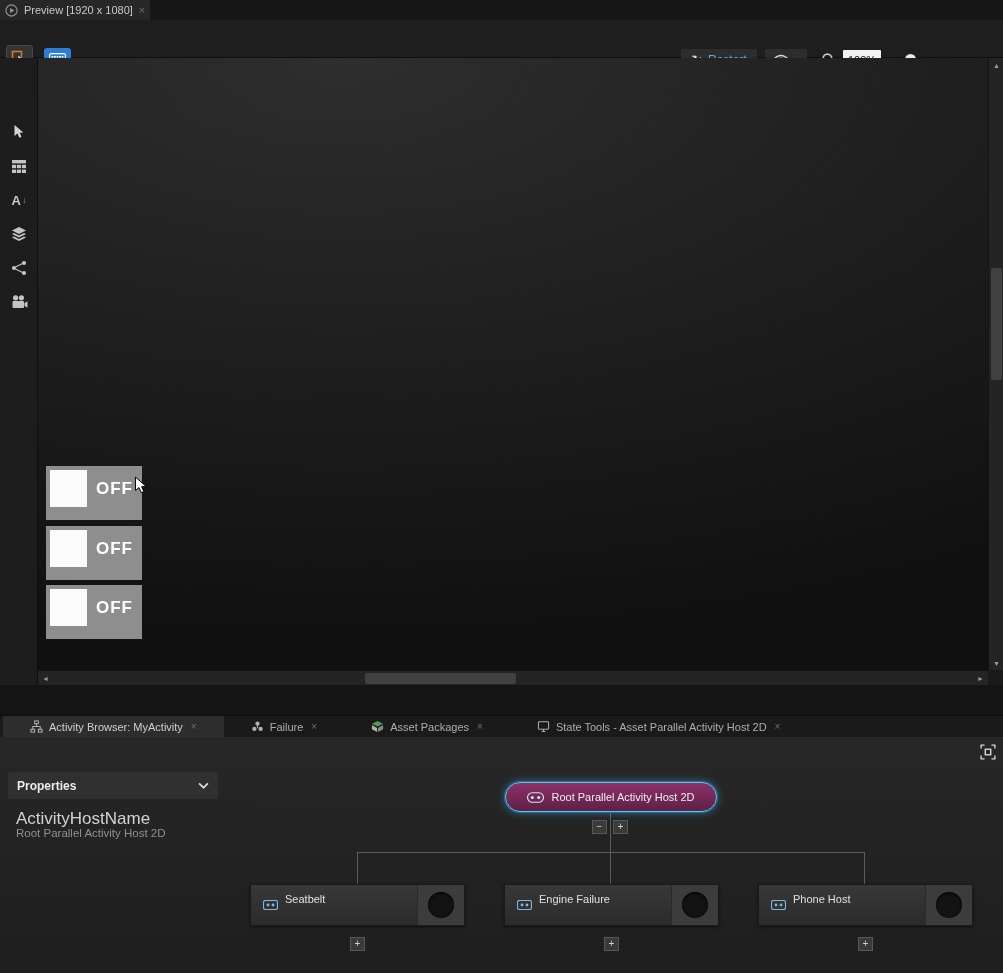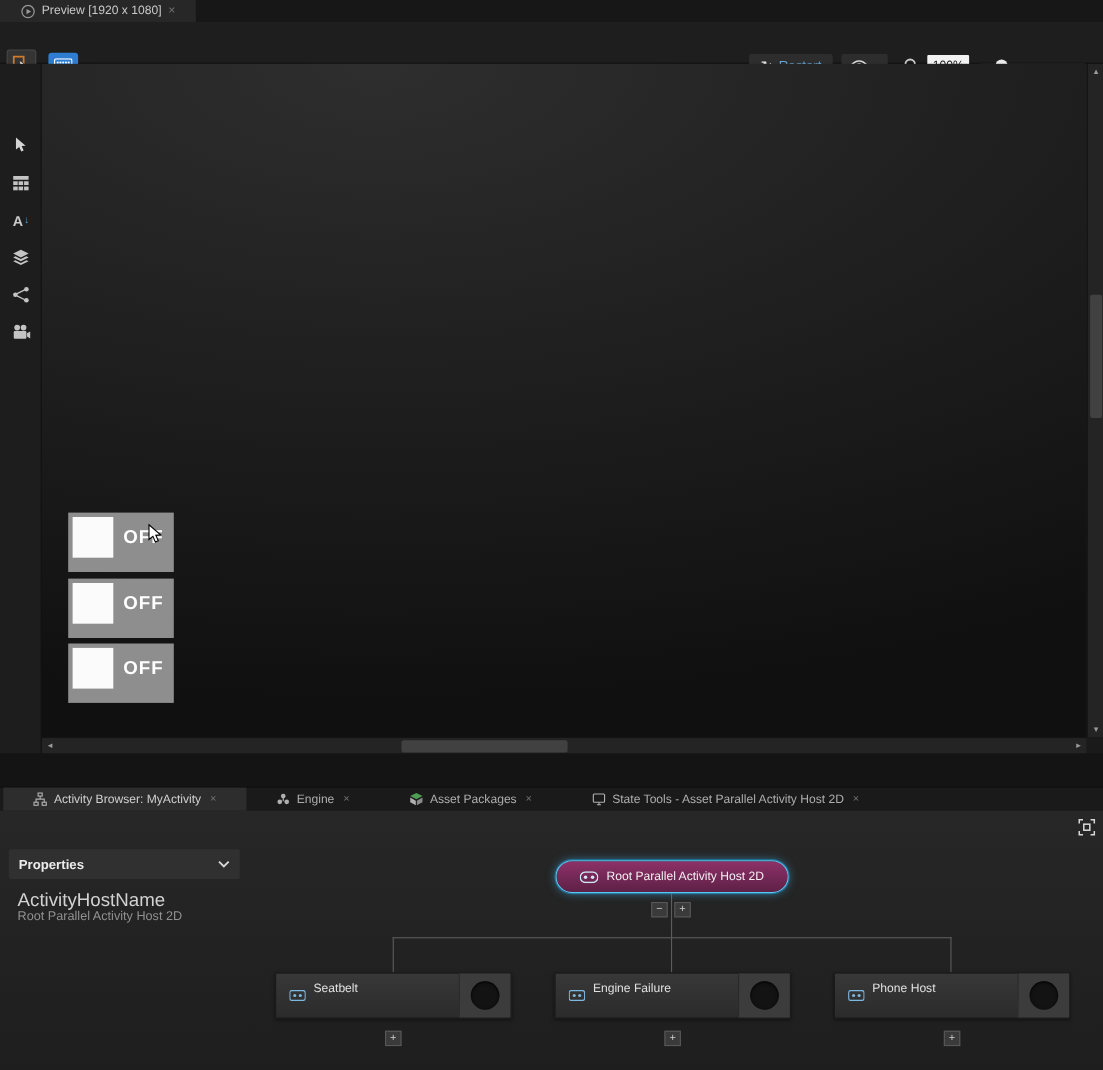"Preview [1920 x 1080]" .title-tab { padding: 0 19px -> 0 5px }
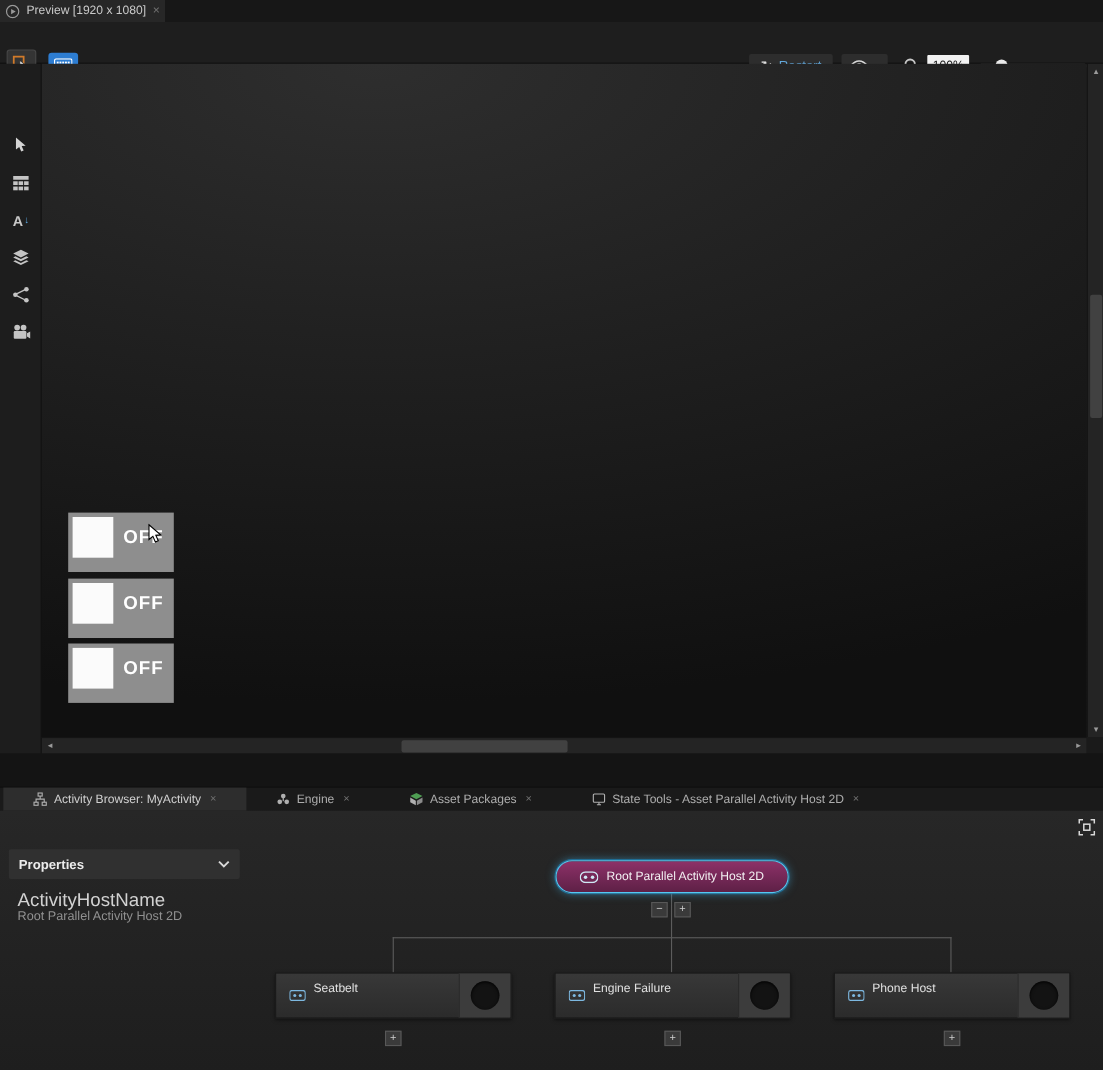"OFF" .toggle { left: 24px -> 8px }
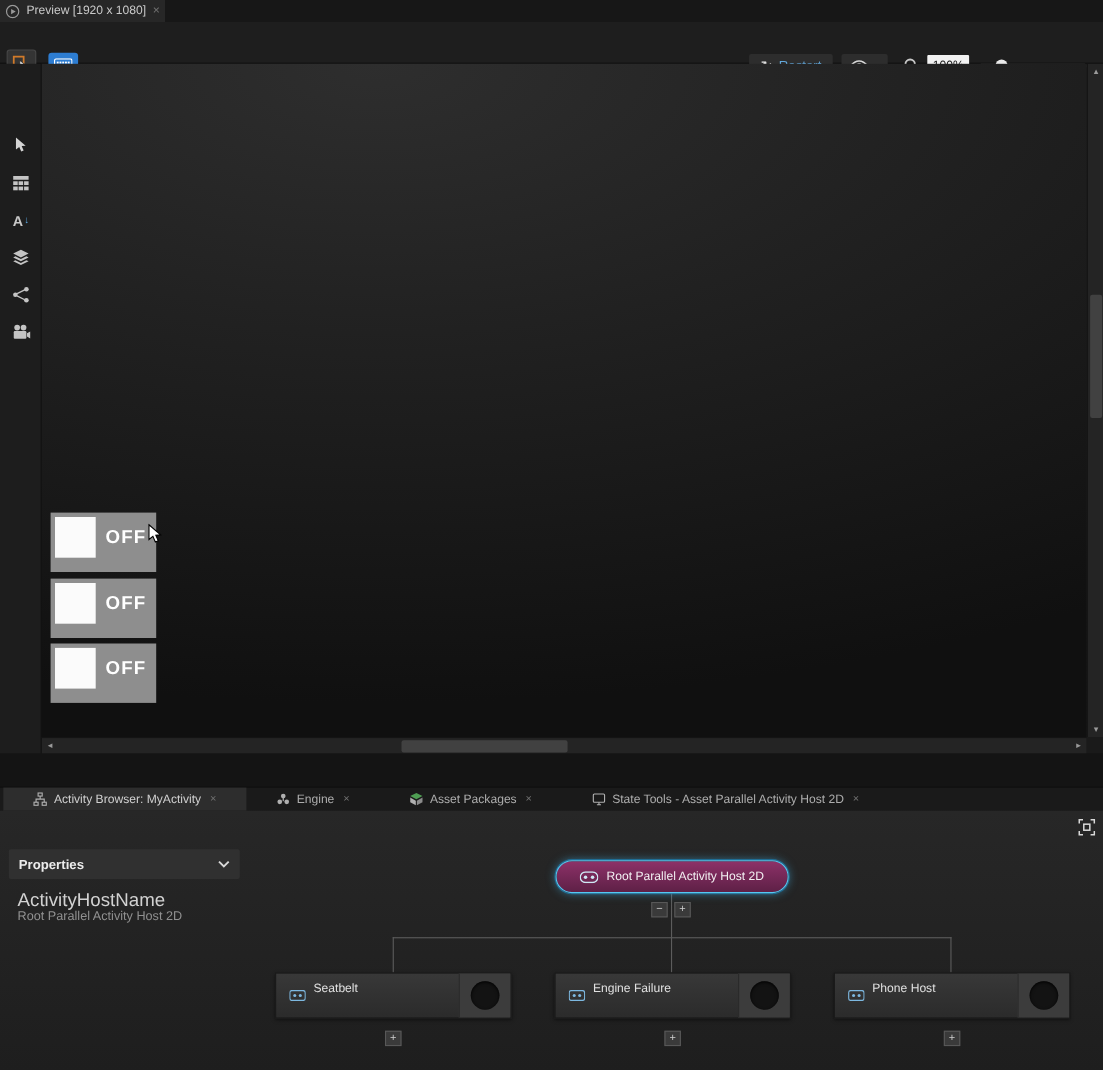"Engine" span { text: Engine -> Failure }
